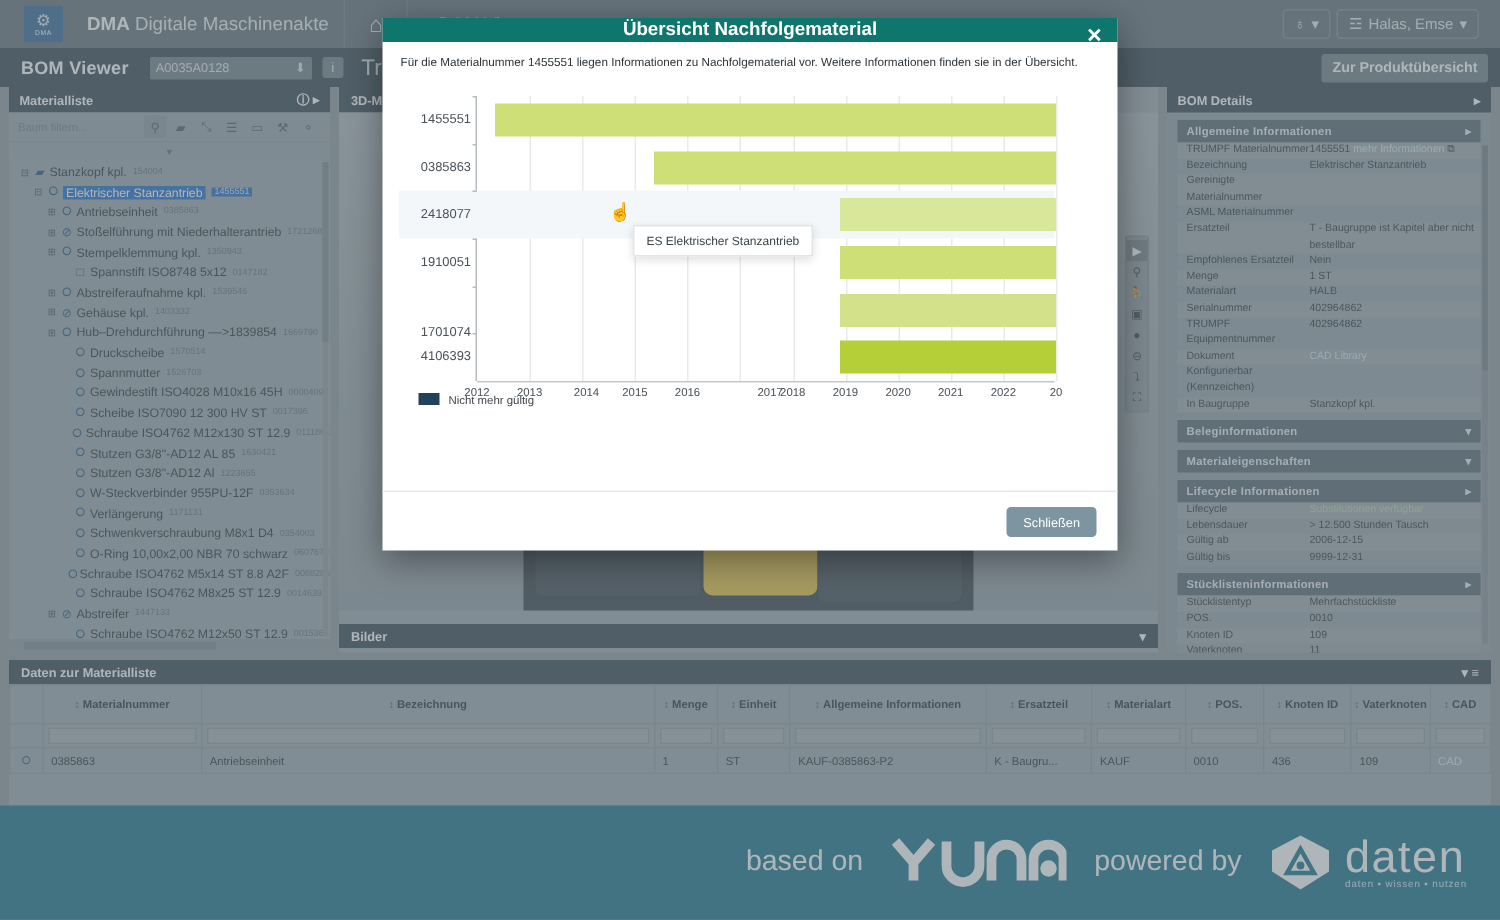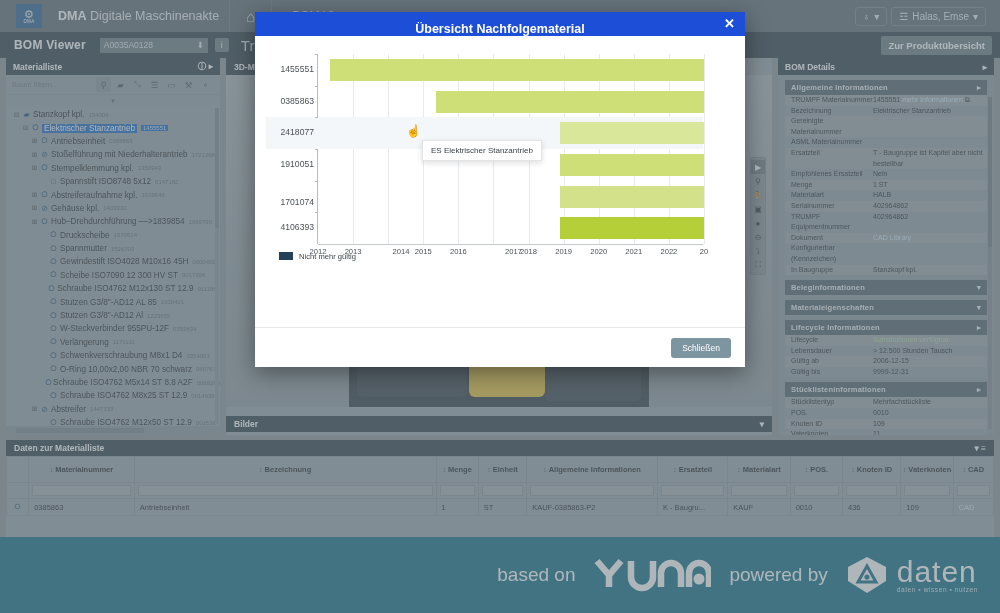"Übersicht Nachfolgematerial" .modal-head { align-items: flex-end -> flex-start; background: #1d4ed8 -> #0f766e; height: 24px -> 16px }
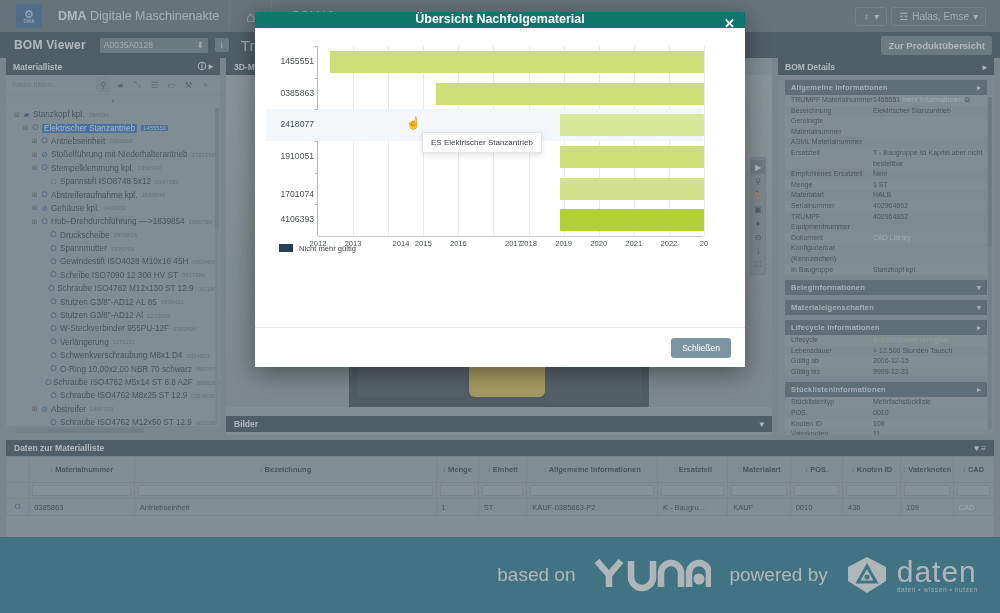"Für die Materialnummer 1455551 liegen" div.modal-intro { html: none -> <div>Für die Materialnummer 1455551 liegen Informationen zu Nachfolgematerial vor. Weitere Informationen finden sie in der Übersicht.</div> }
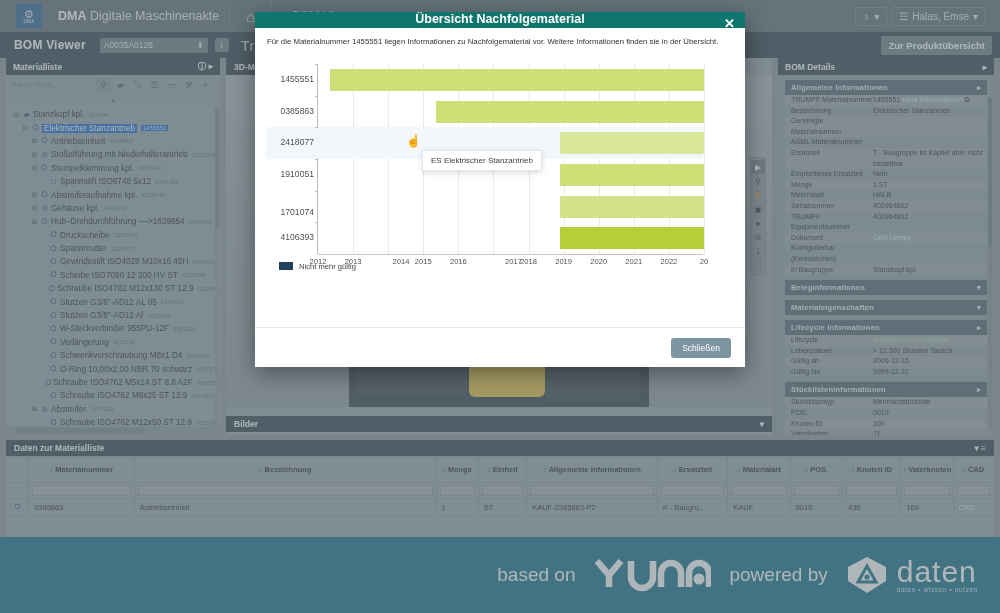"1701074" div.ylabel { top: 143px -> 152px }
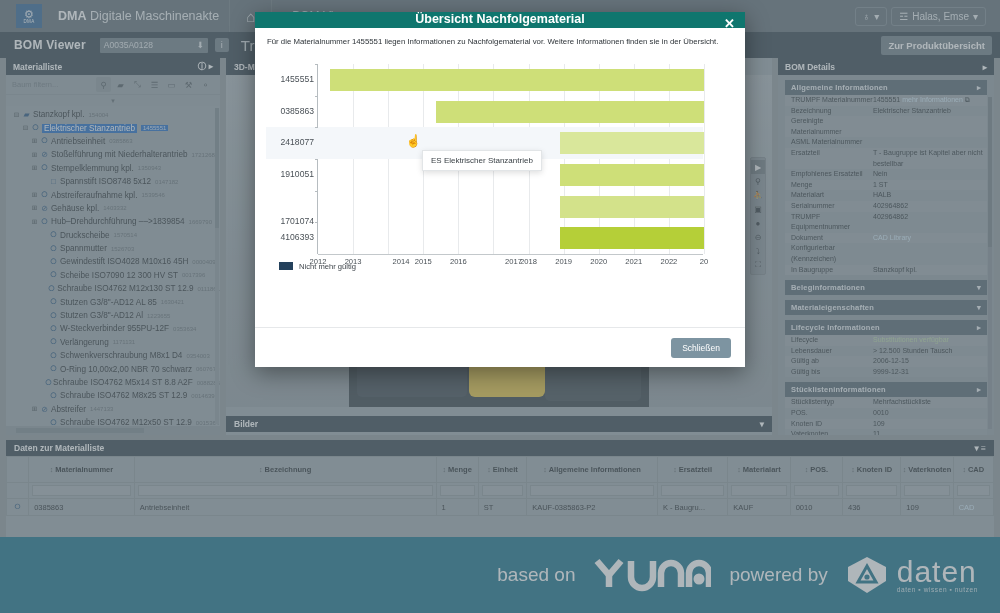"2014" div.xlab { left: 83px -> 73px }
